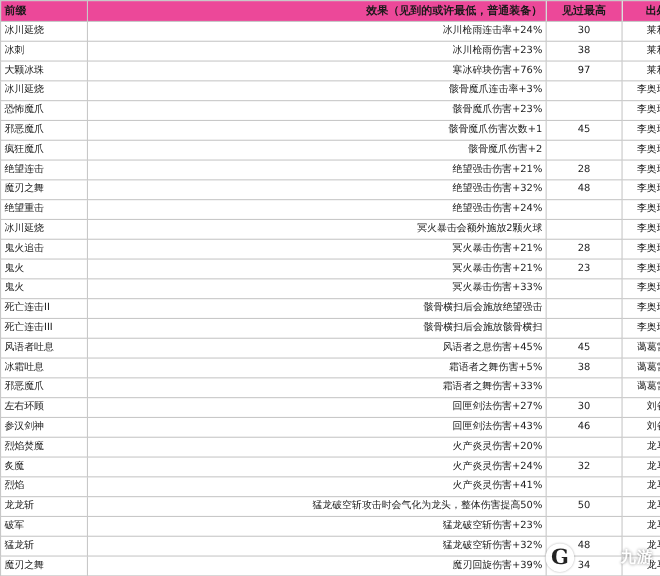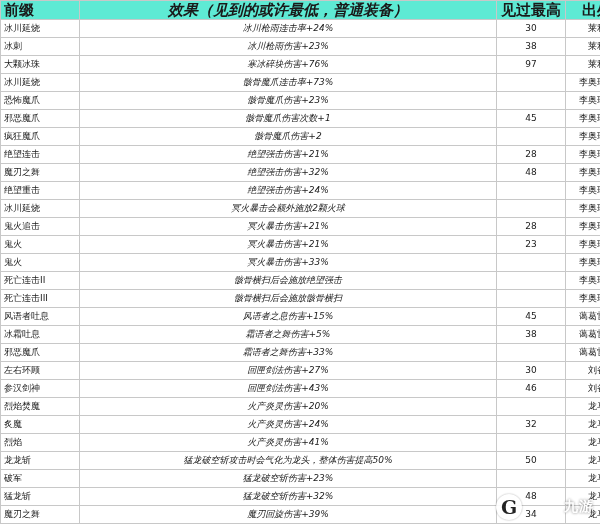"前缀" thead th { background: #5eead4 -> #ec4899; font-size: 15px -> 10px }
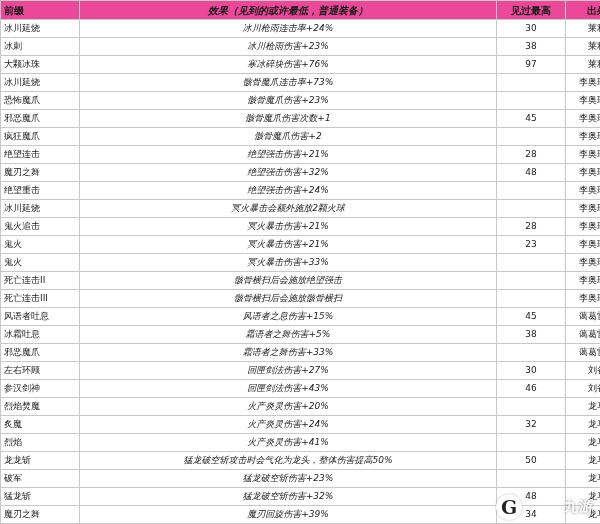"效果（见到的或许最低，普通装备）" .c-effect { font-style: italic -> none; text-align: center -> right }
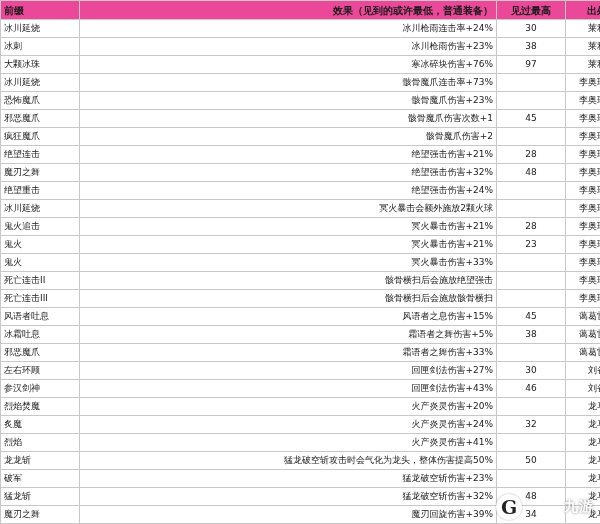"骸骨魔爪连击率+73%" td.c-effect { text: +73% -> +3% }
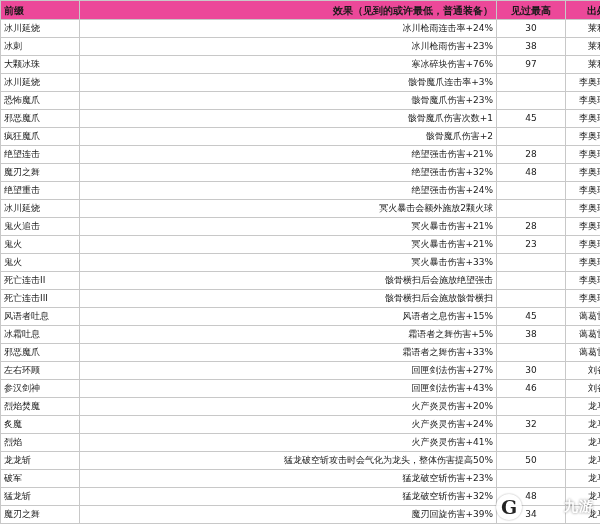"风语者之息伤害+15%" td.c-effect { text: +15% -> +45% }
